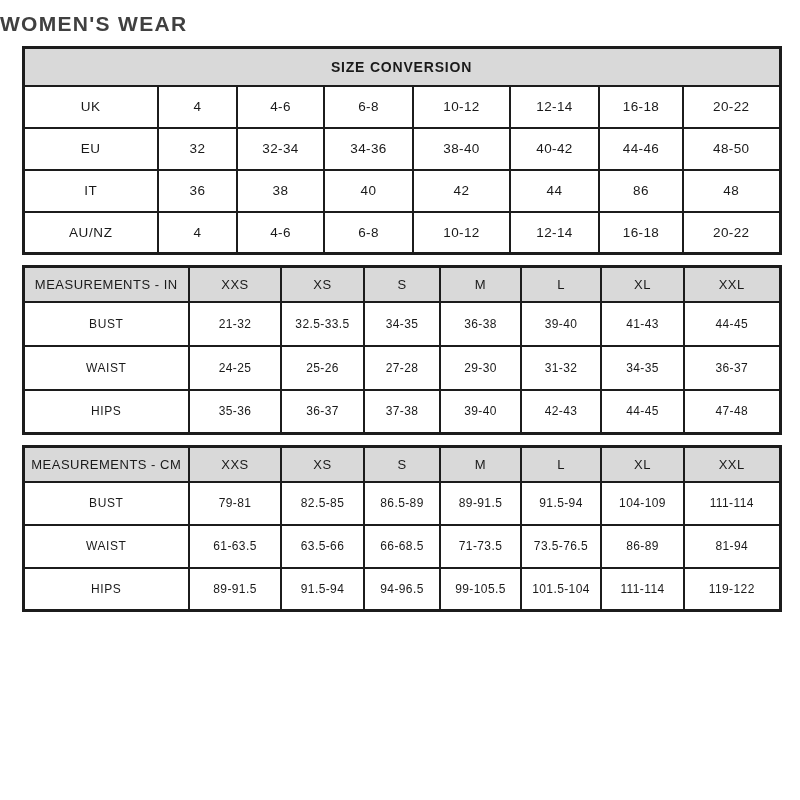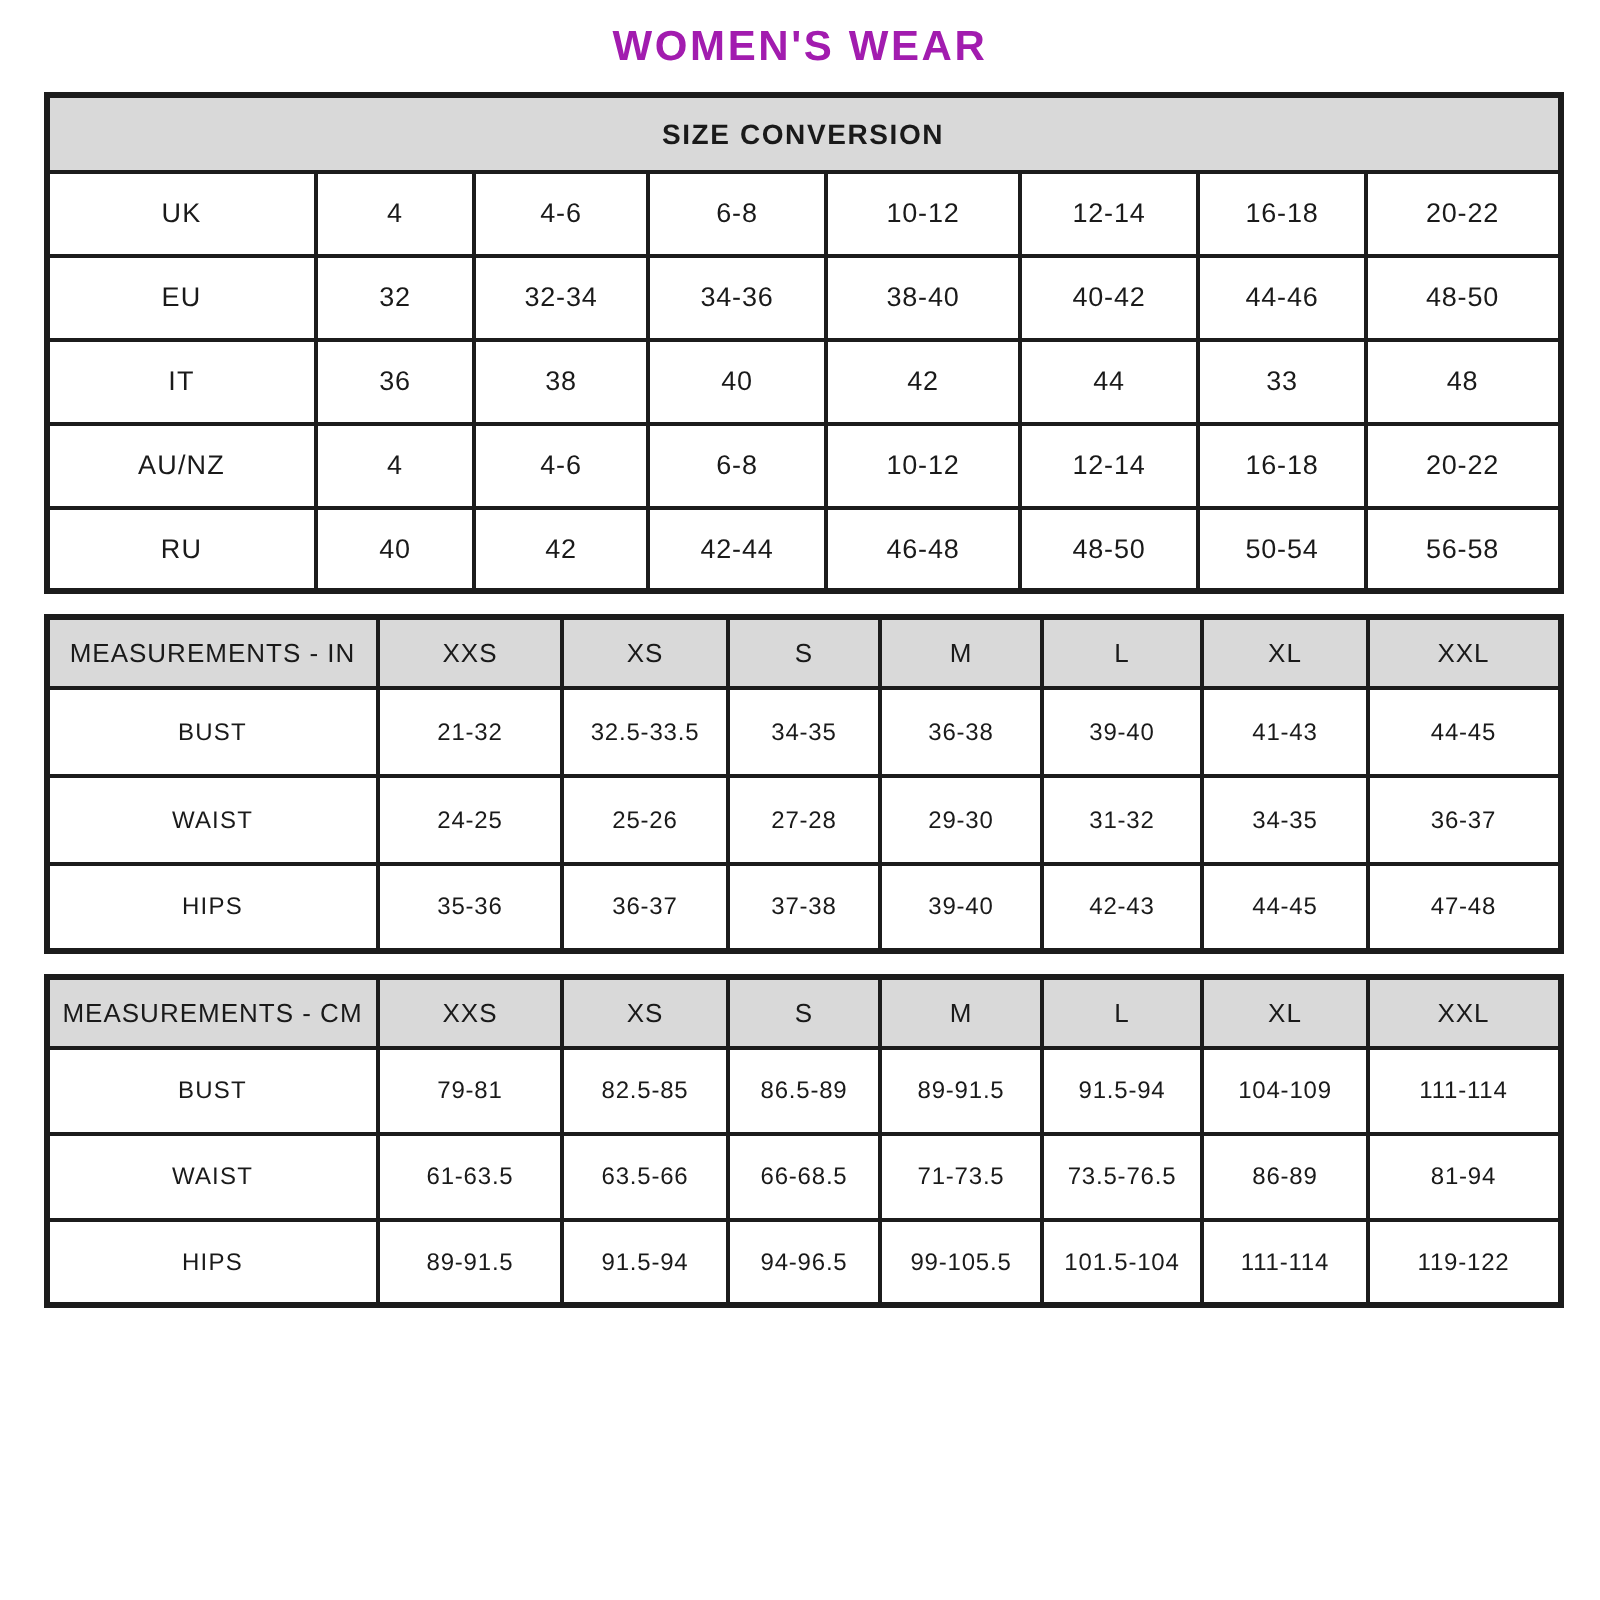"WOMEN'S WEAR" .title { color: #a21caf -> #404040; text-align: center -> none }
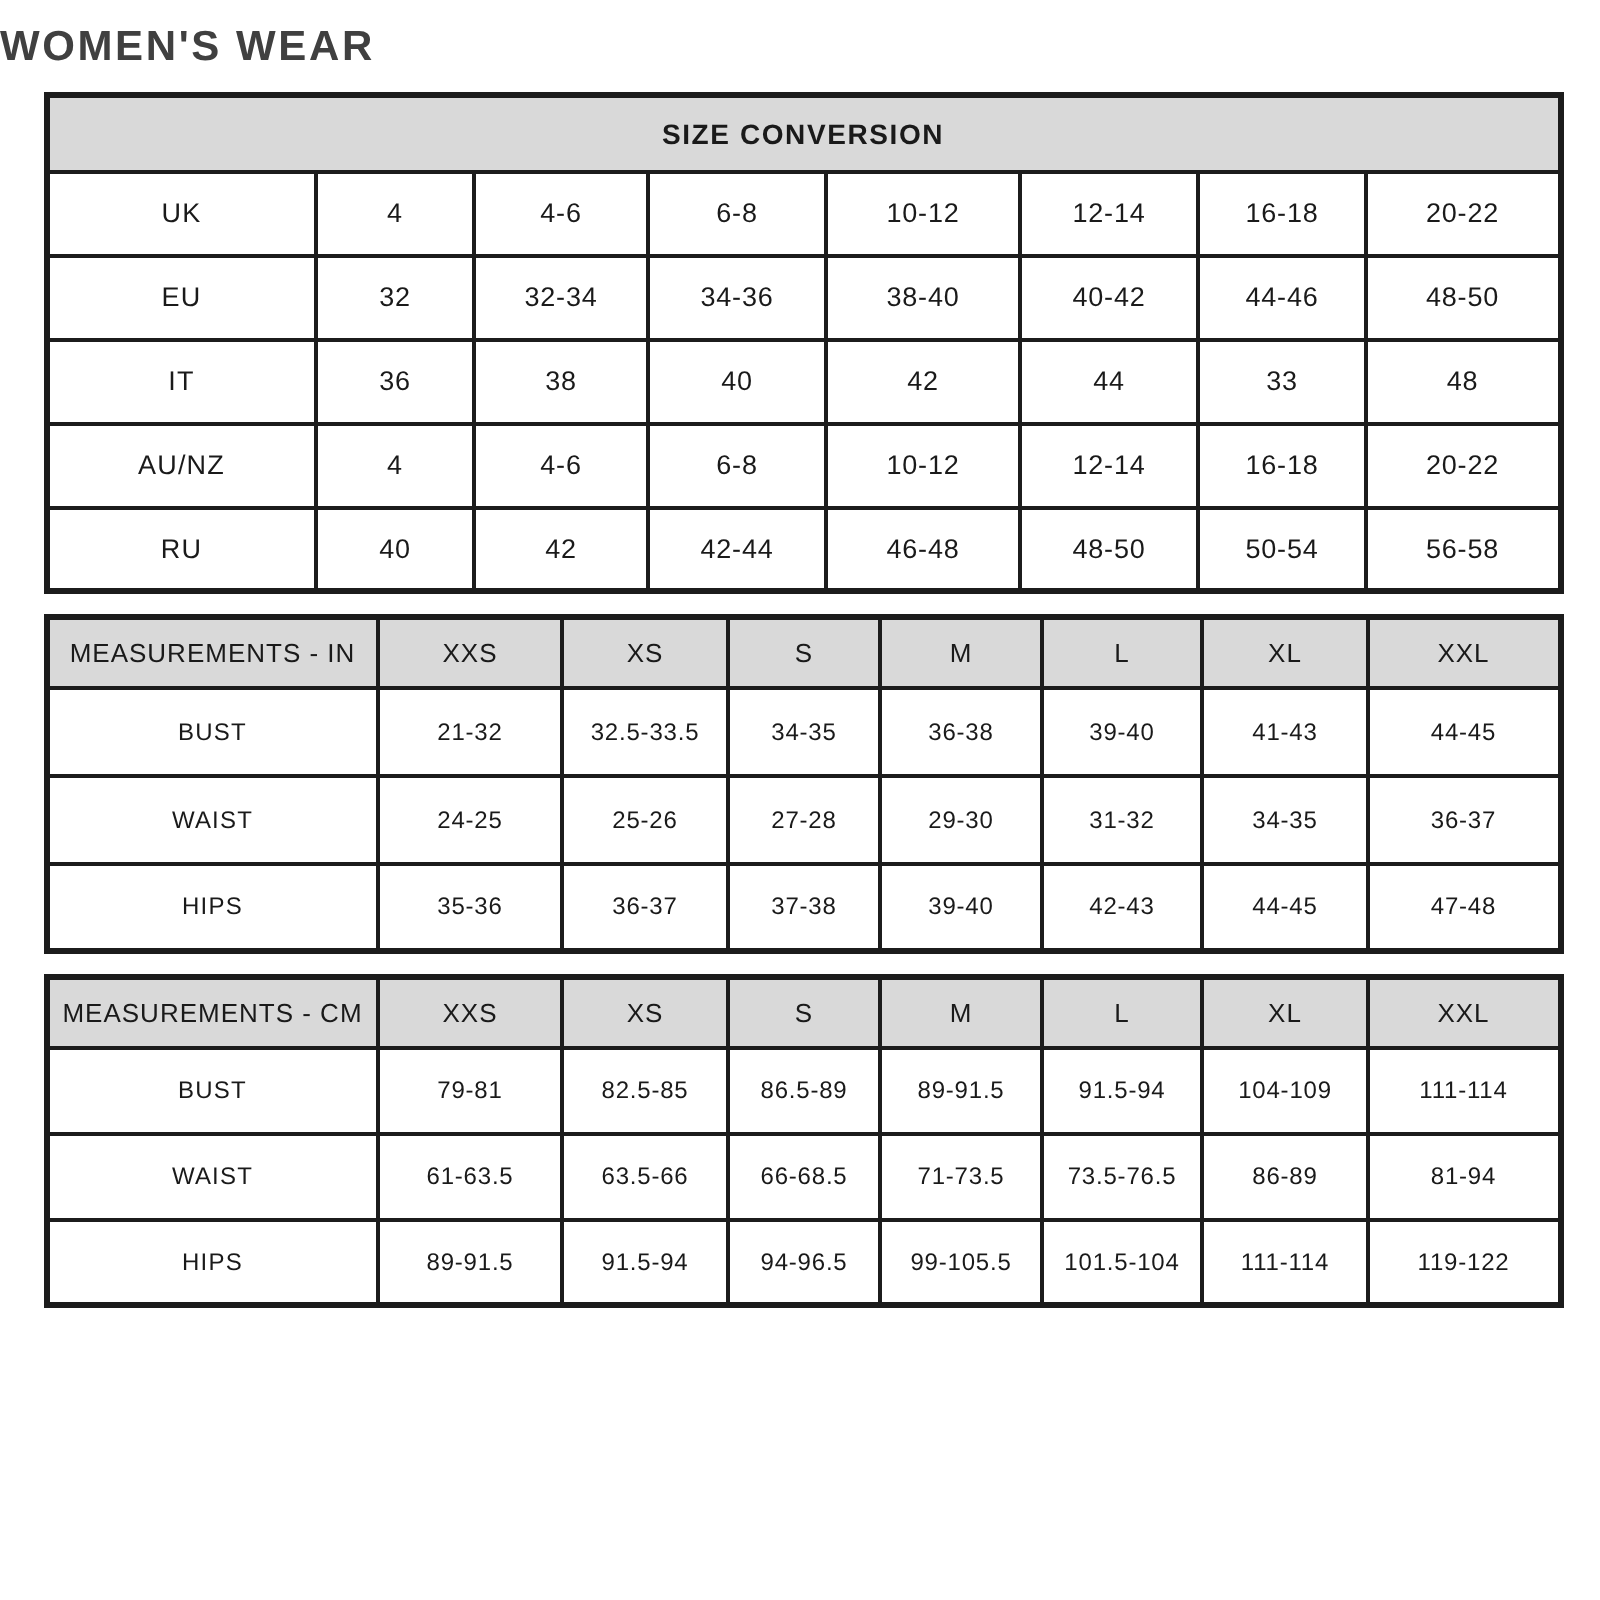"33" td { text: 33 -> 86 }
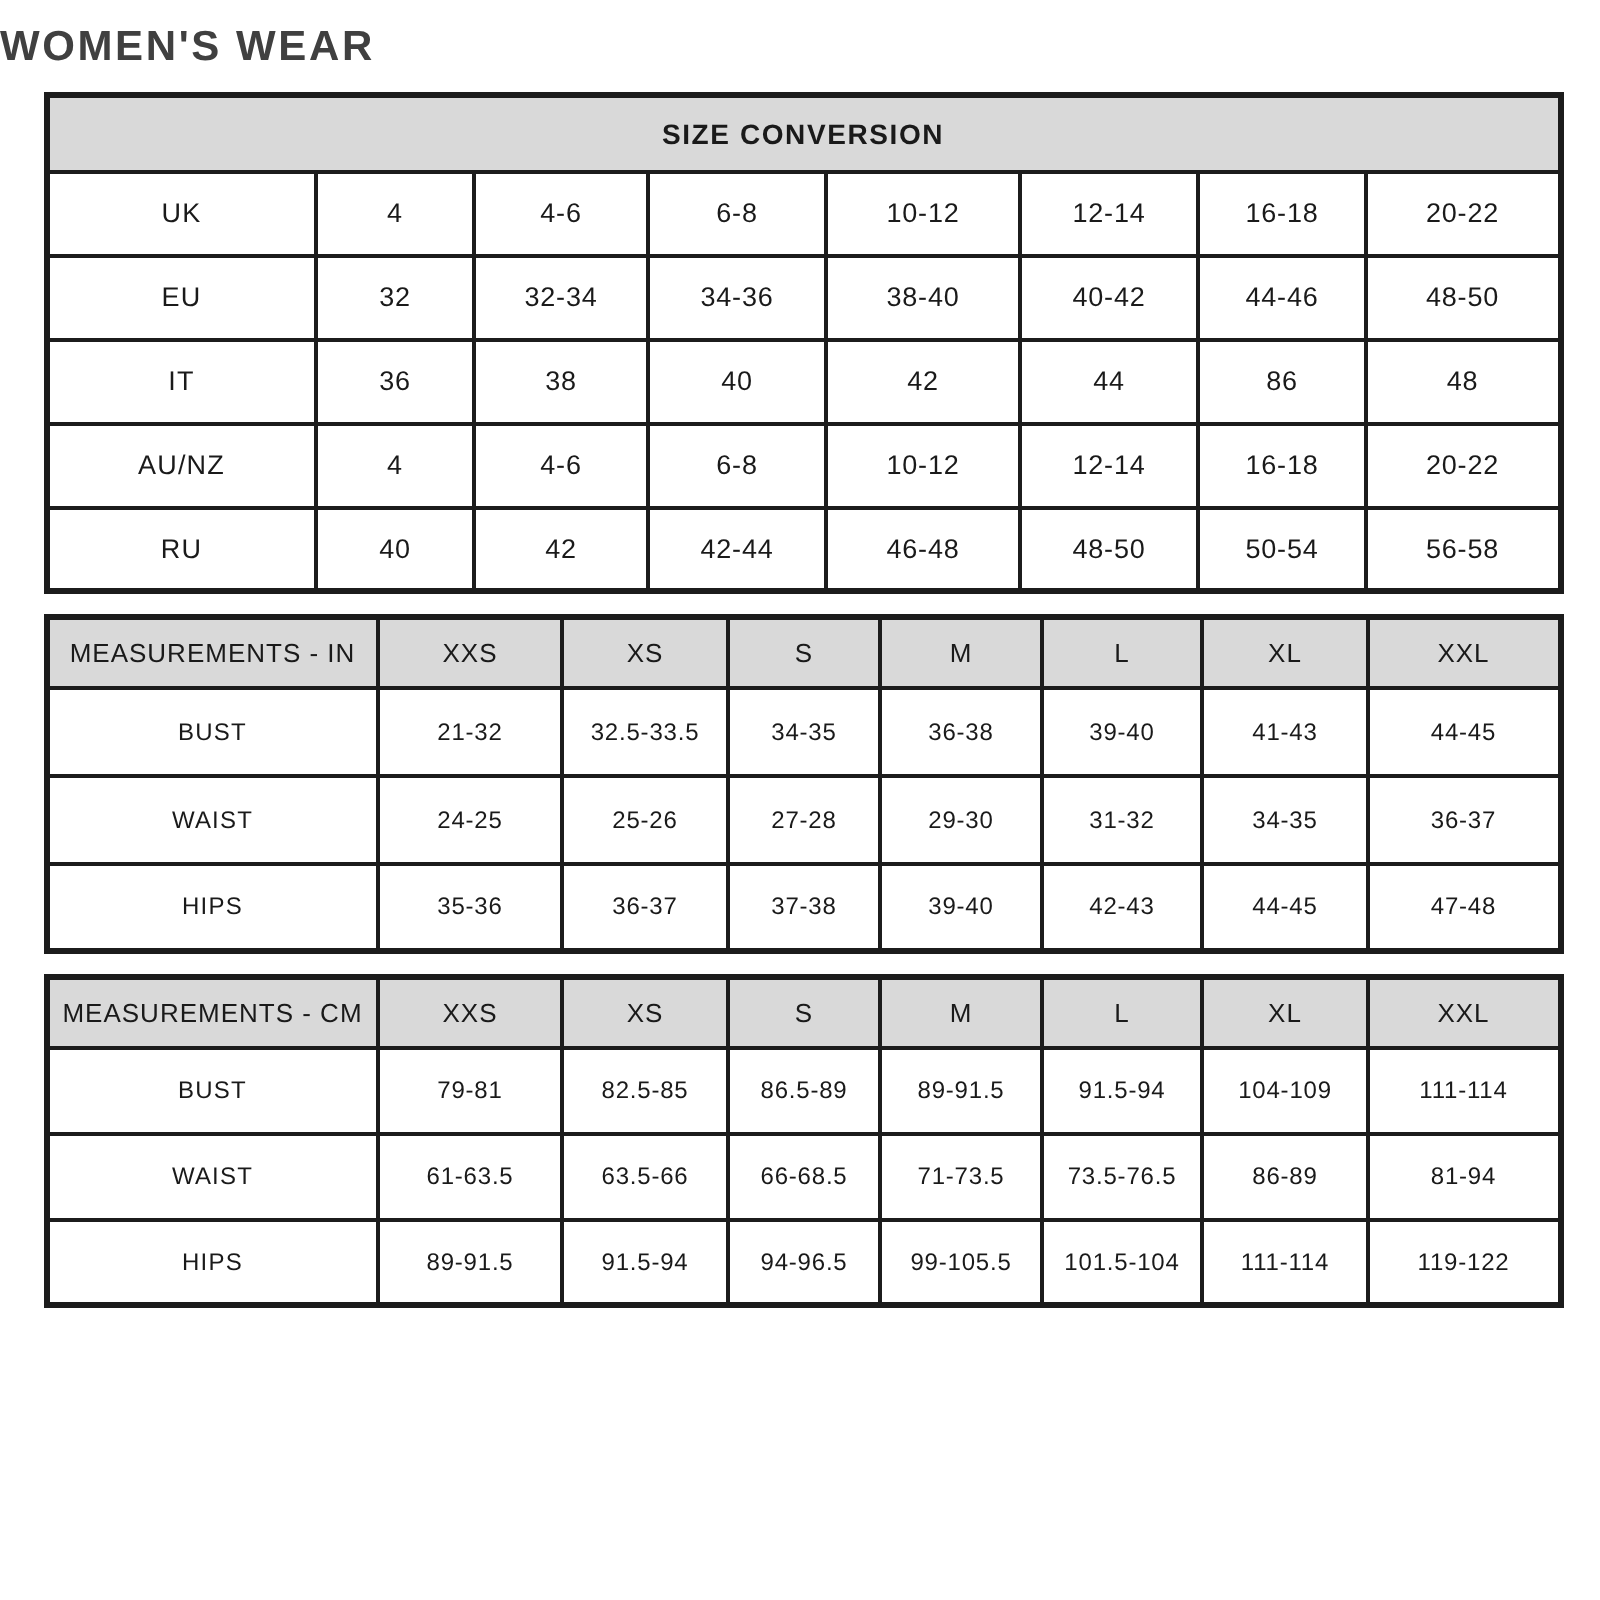"RU" tr.data-row { html: <tr> <td>RU</td> <td>40</td> <td>42</td> <td>42-44</td> <td>46-48</td> <td>48-50</td> <td>50-54</td> <td>56-58</td> </tr> -> none }
